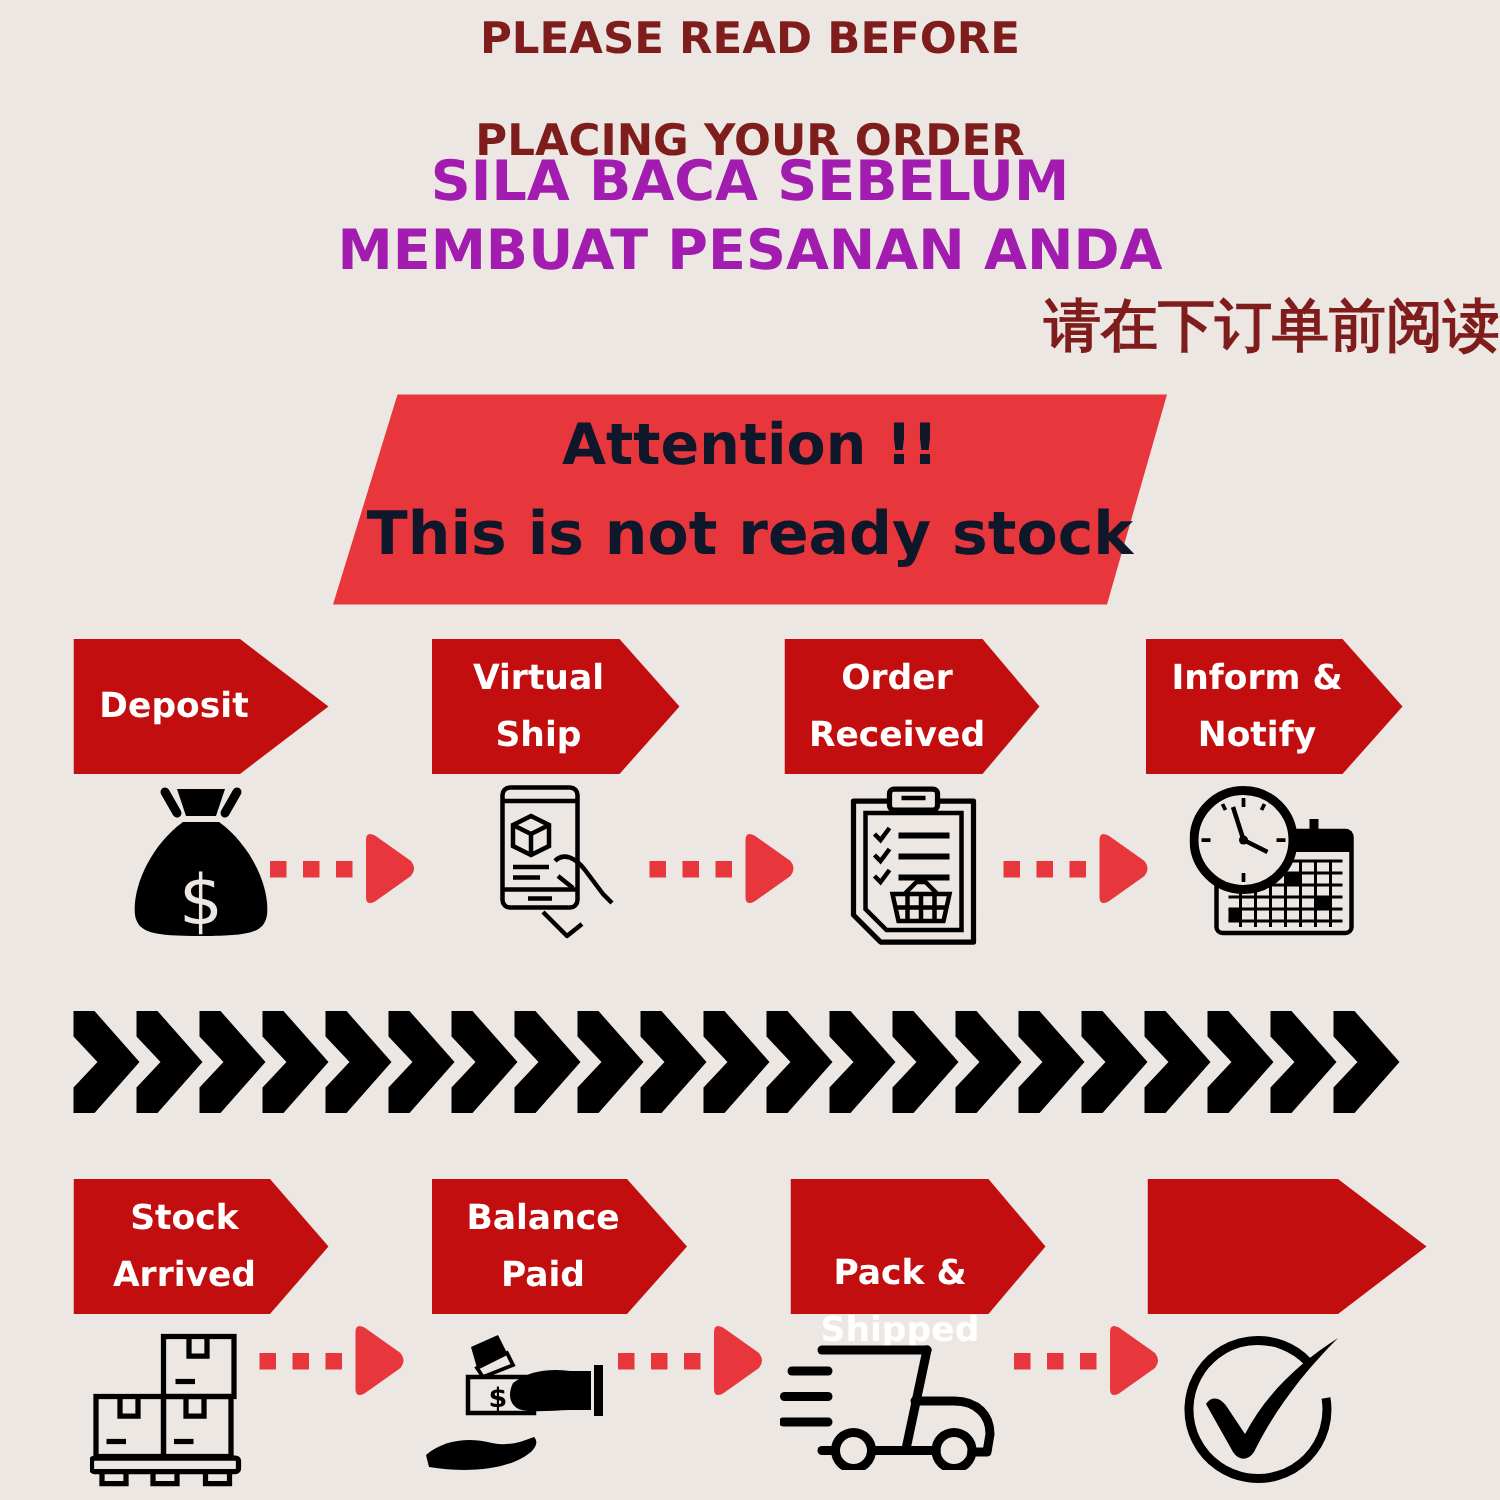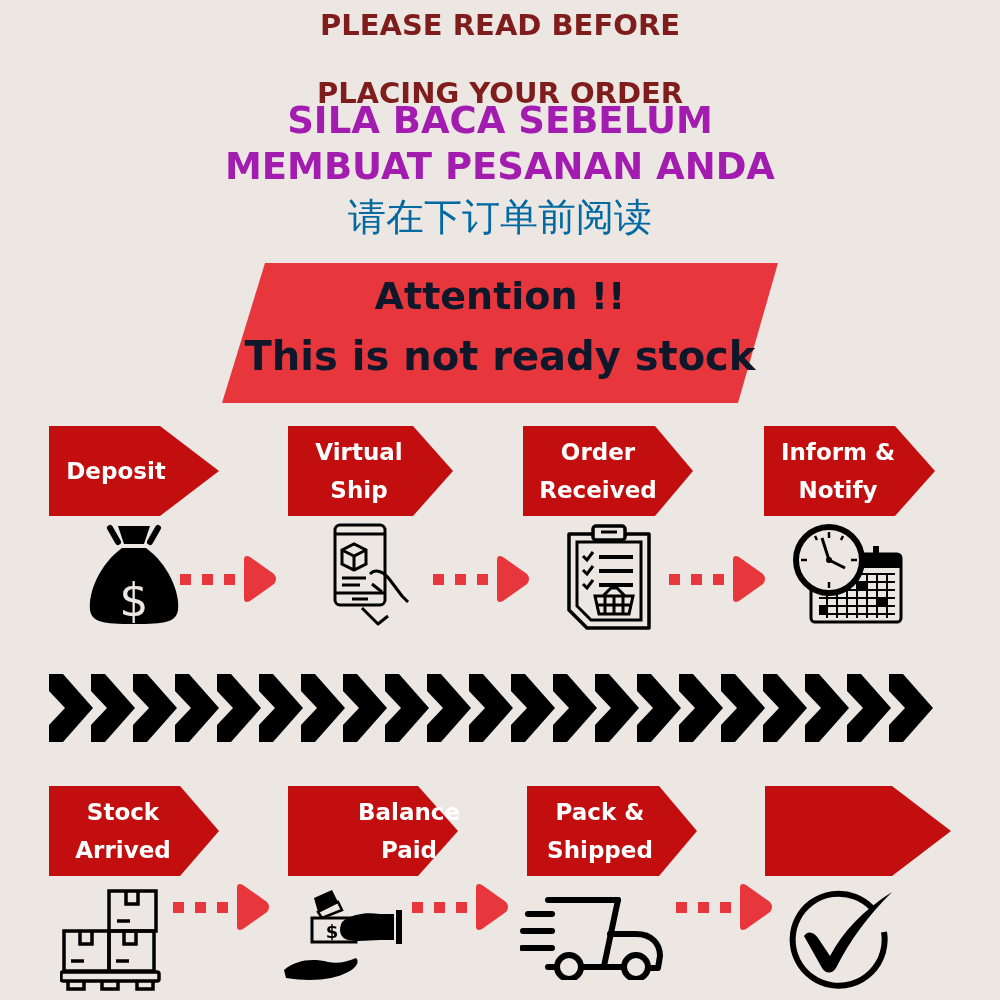"请在下订单前阅读" .hdr-zh { color: #0369a1 -> #7f1d1d; font-weight: normal -> bold; text-align: none -> right }
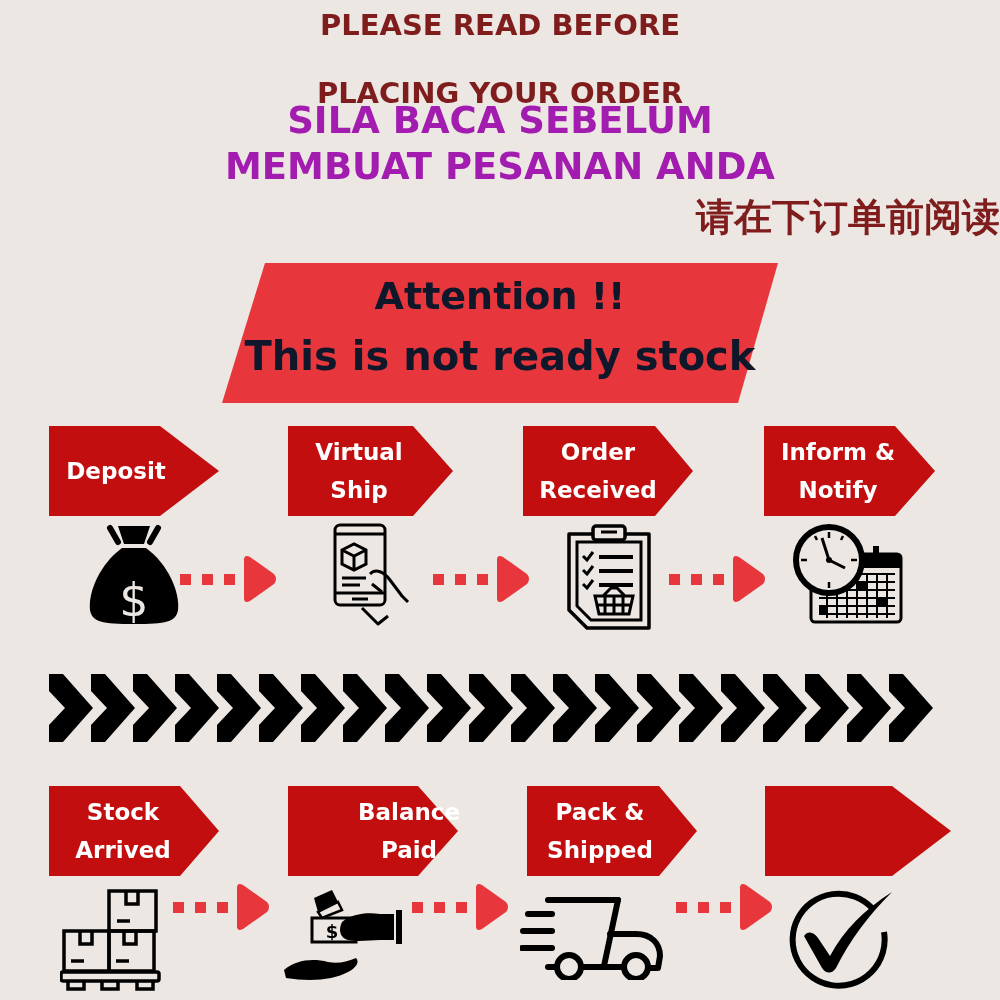"Balance" div.tag-label { padding-left: 47px -> none }
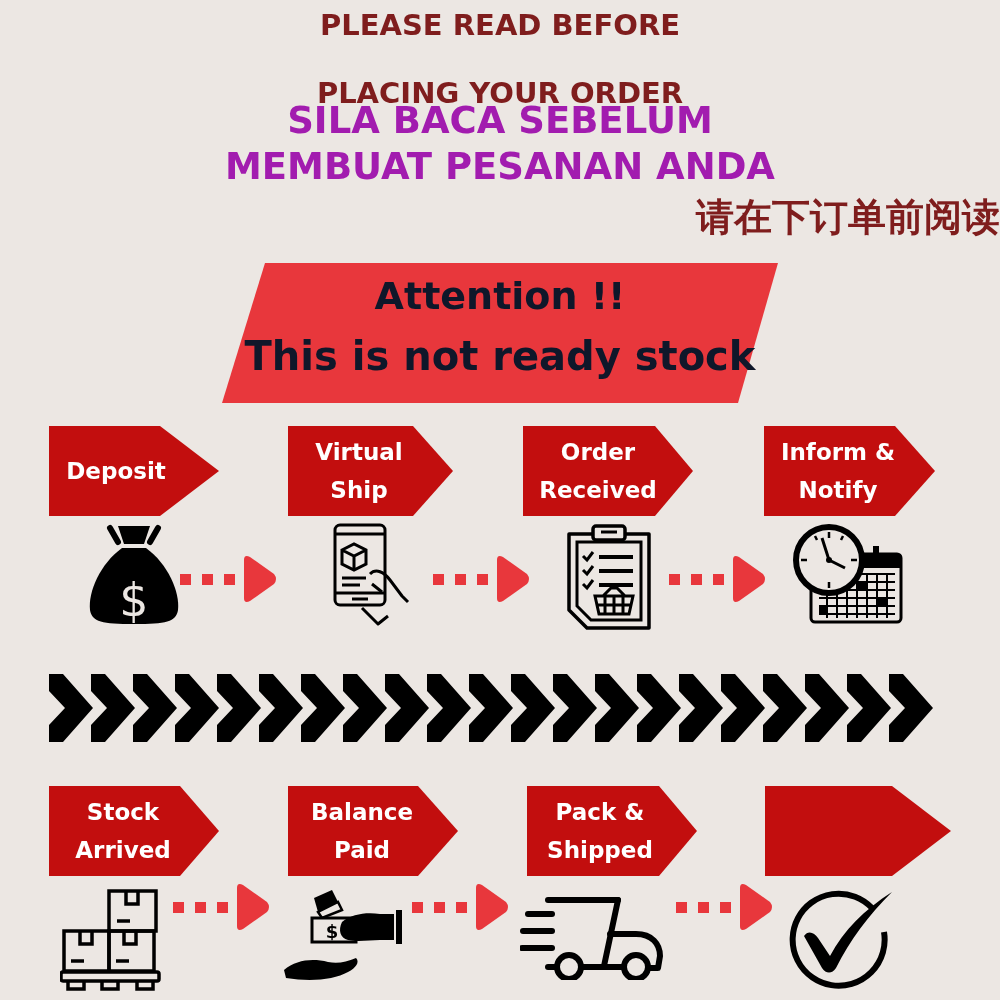"Pack &" div.tag-label { margin-top: none -> 37px }
